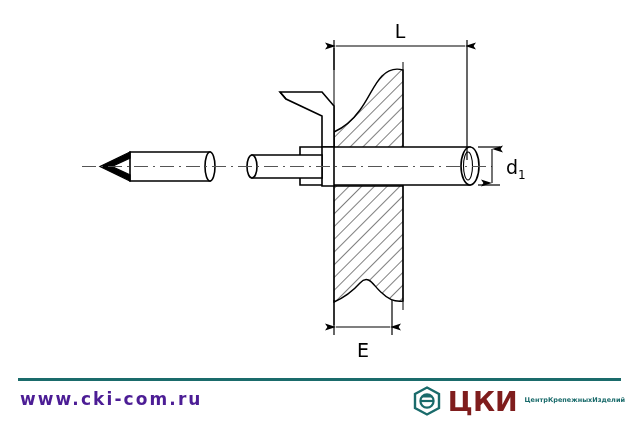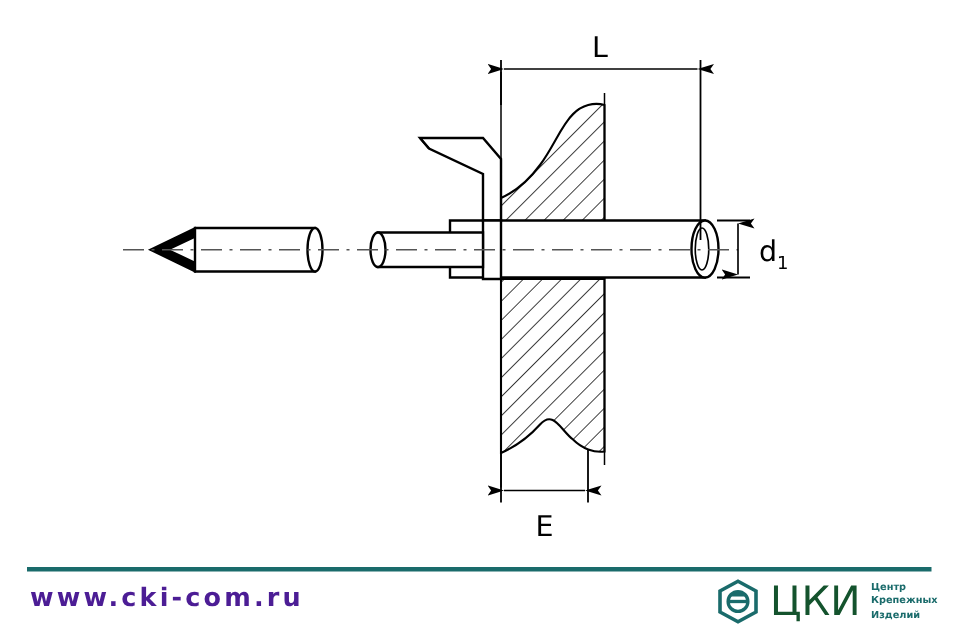"ЦКИ" #brand-name { color: #14532d -> #7f1d1d; font-weight: normal -> bold }
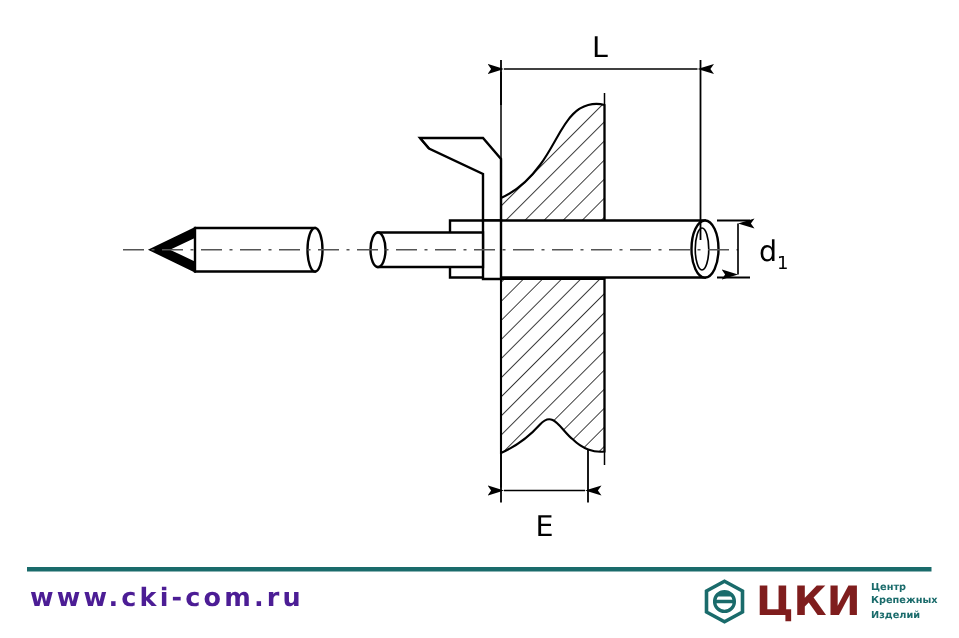"Центр" #brand-tagline { flex-direction: column -> row }
